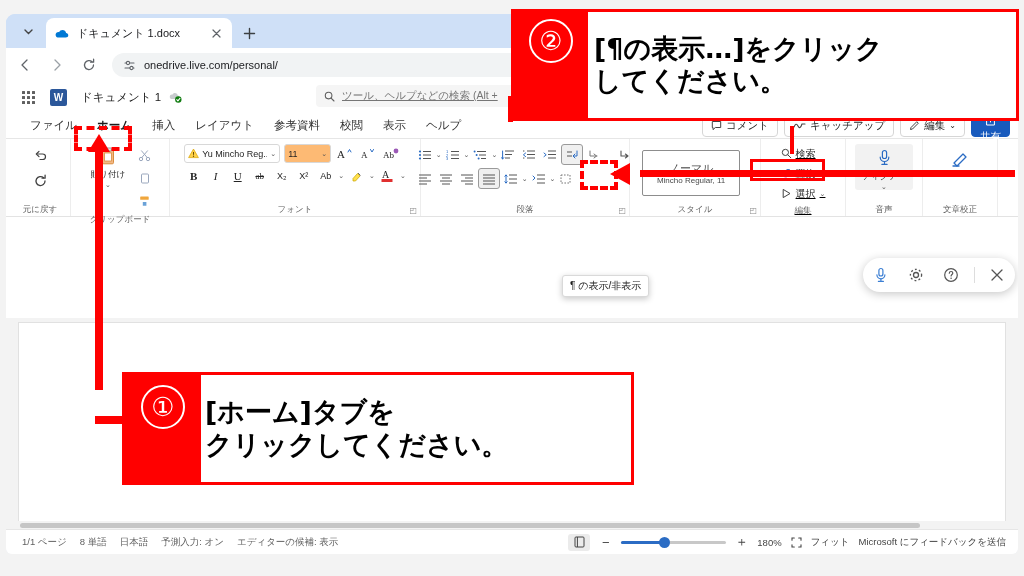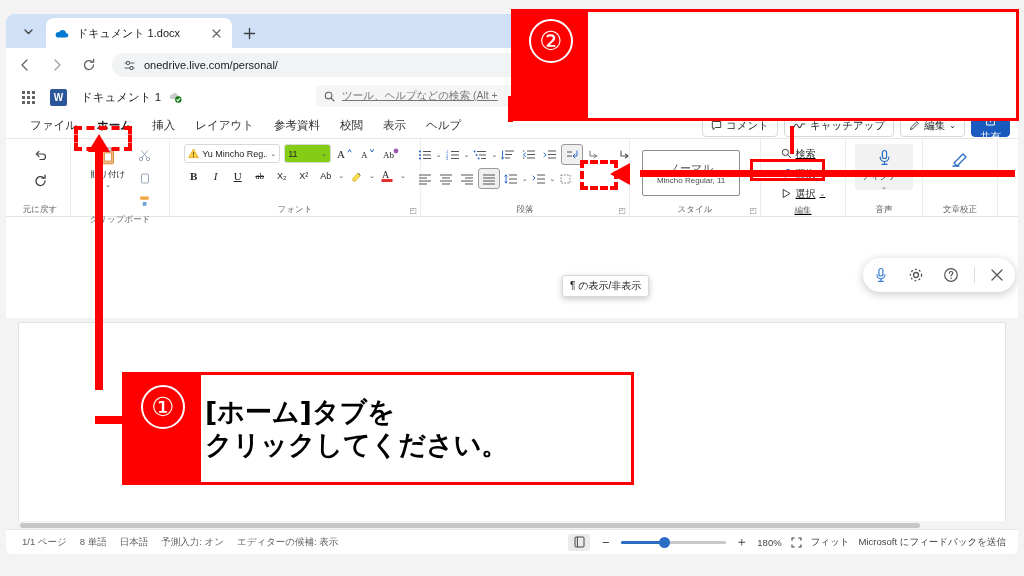"[¶の表示…]をクリック" div.ln { html: none -> <div>[¶の表示…]をクリック</div> }
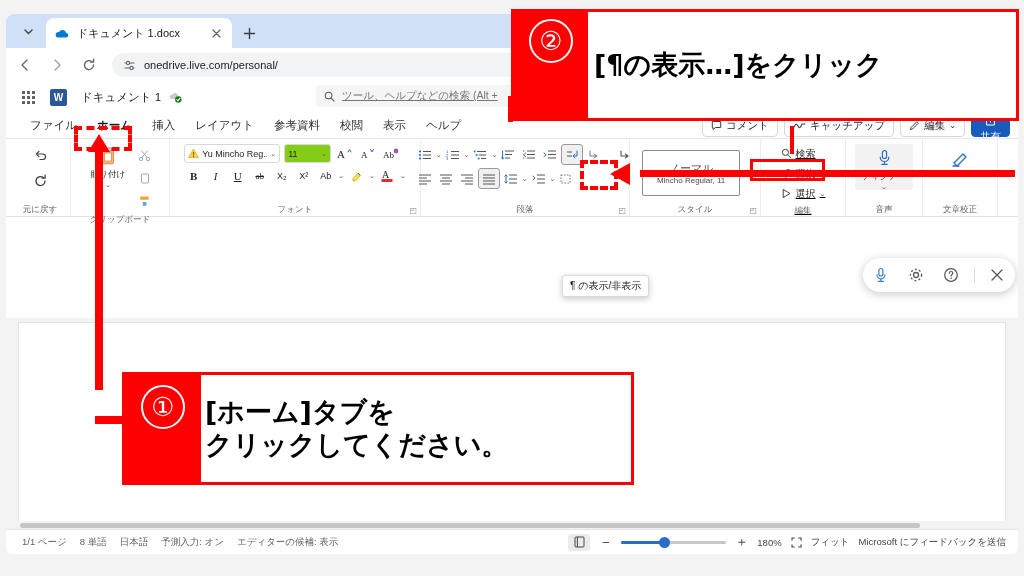"してください。" div.ln { html: none -> <div>してください。</div> }
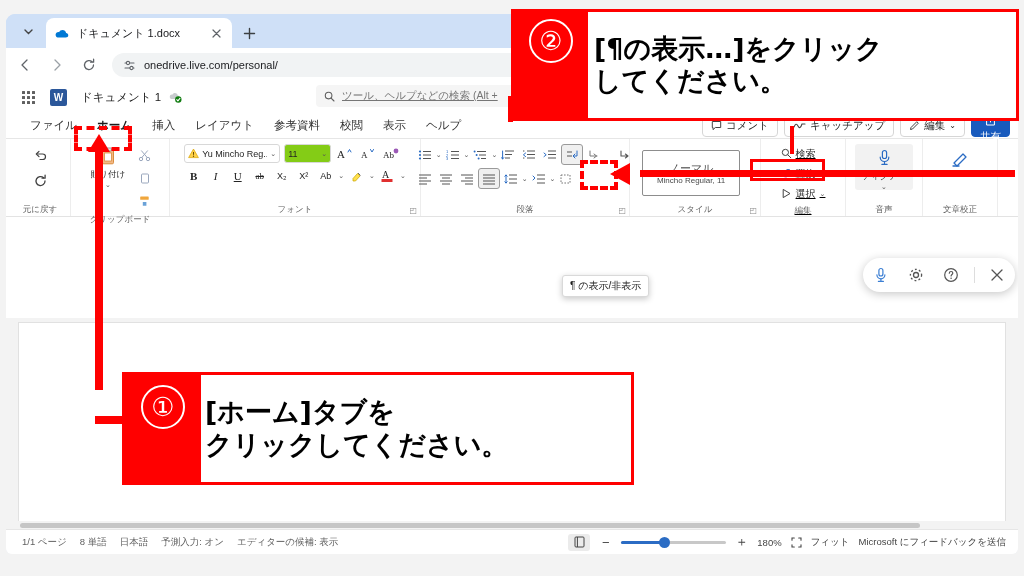"11" .fontsize { background: #84cc16 -> #fdba74 }
